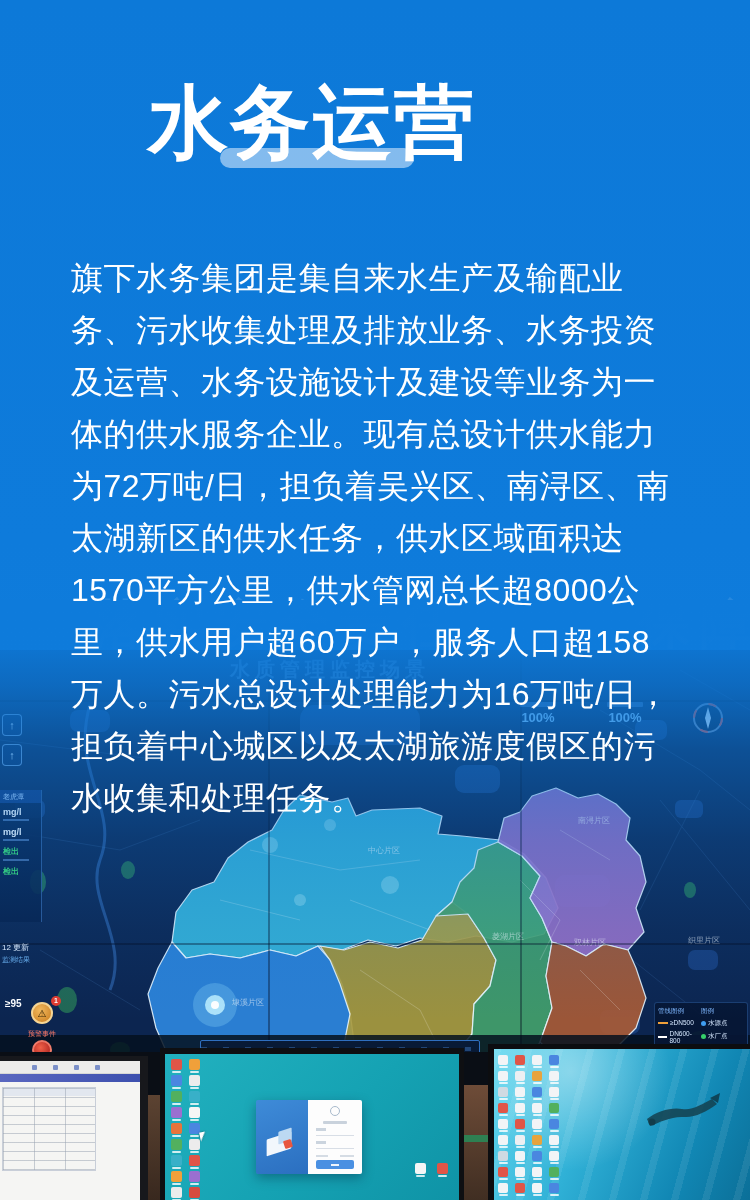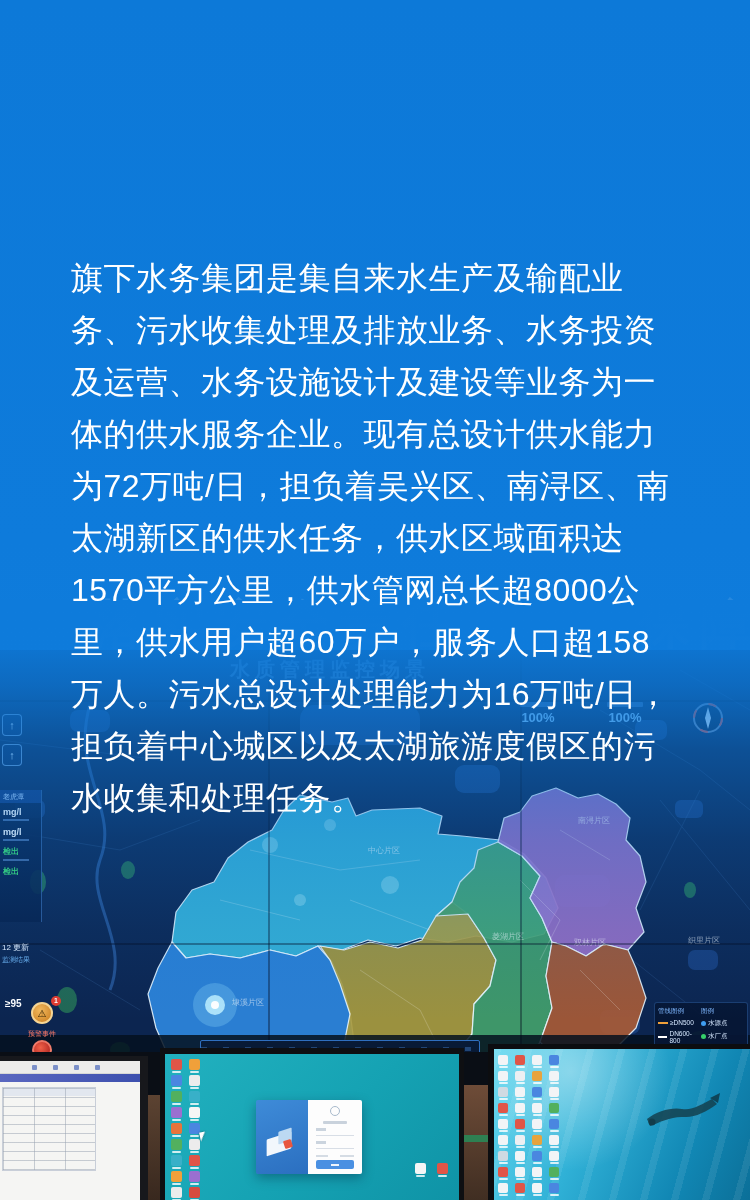"水务运营" div.title-wrap { html: none -> <div> <div></div> <div>水务运营</div> </div> }
